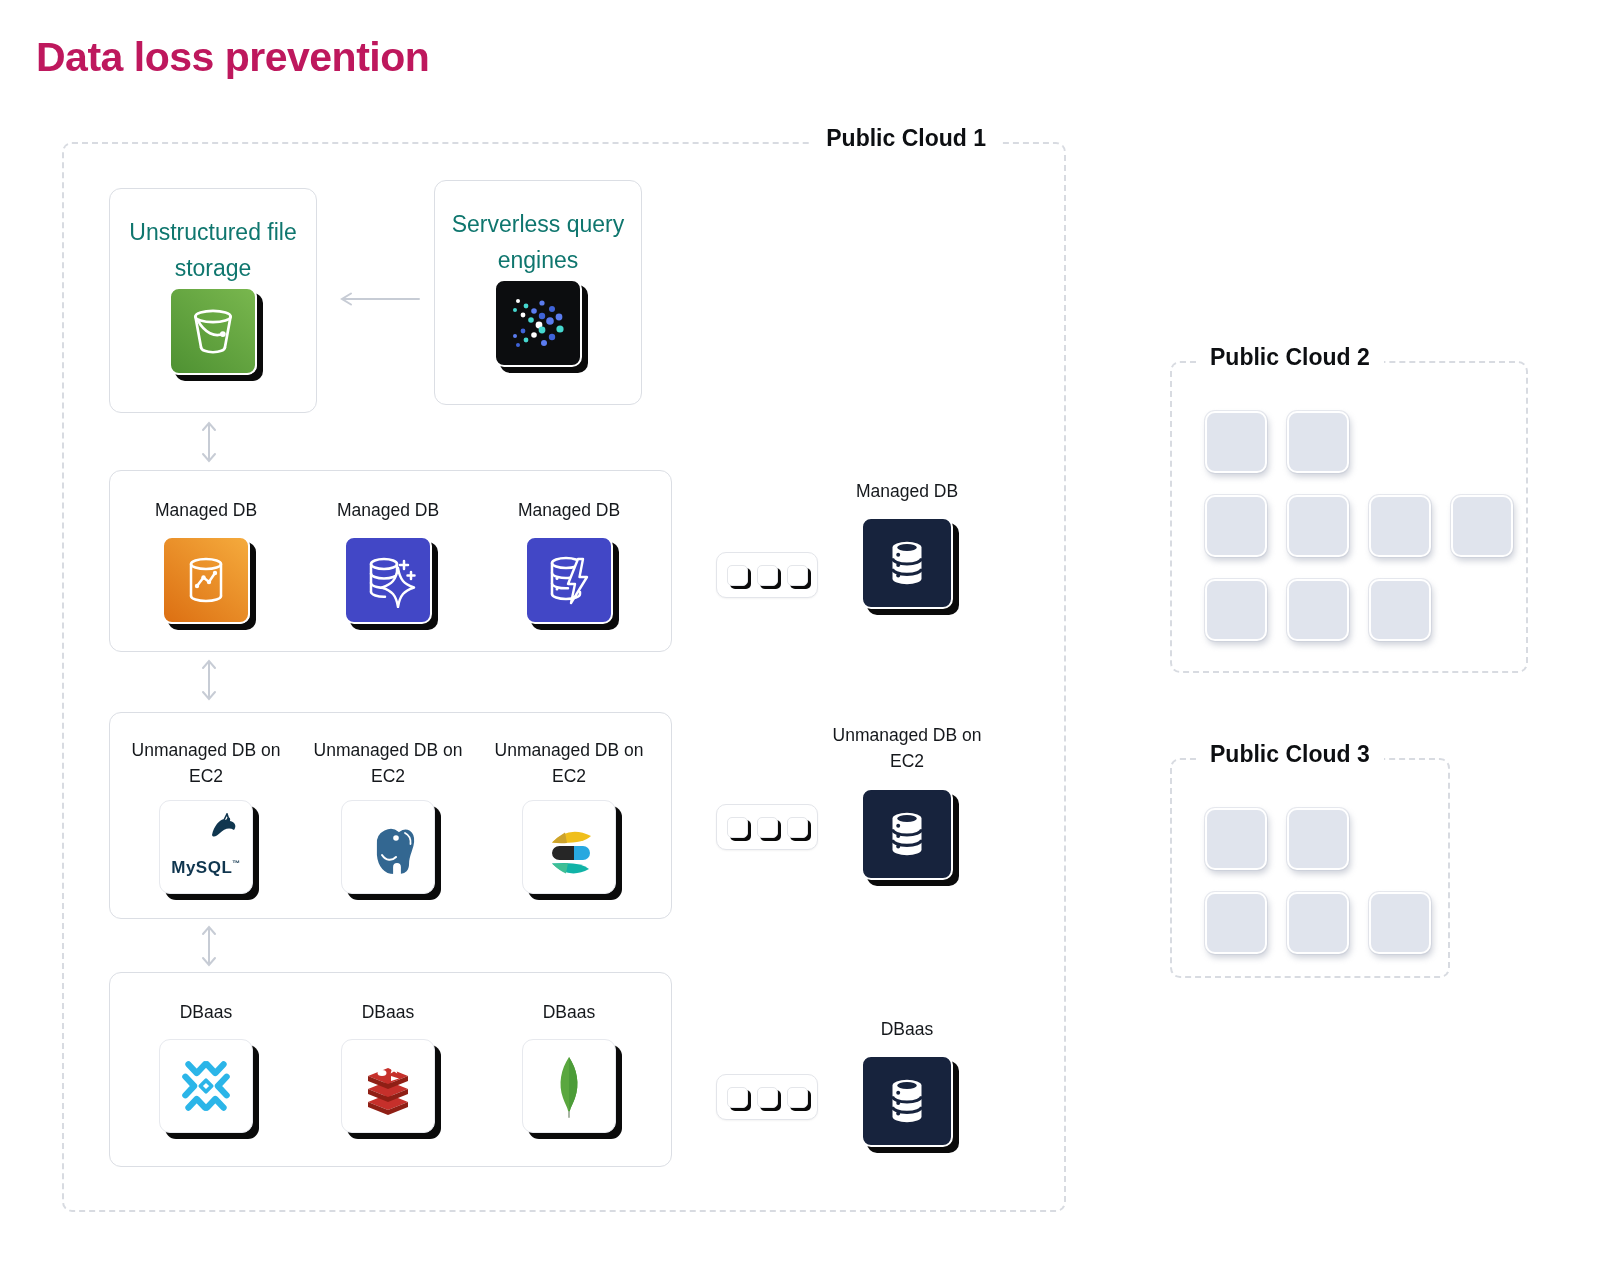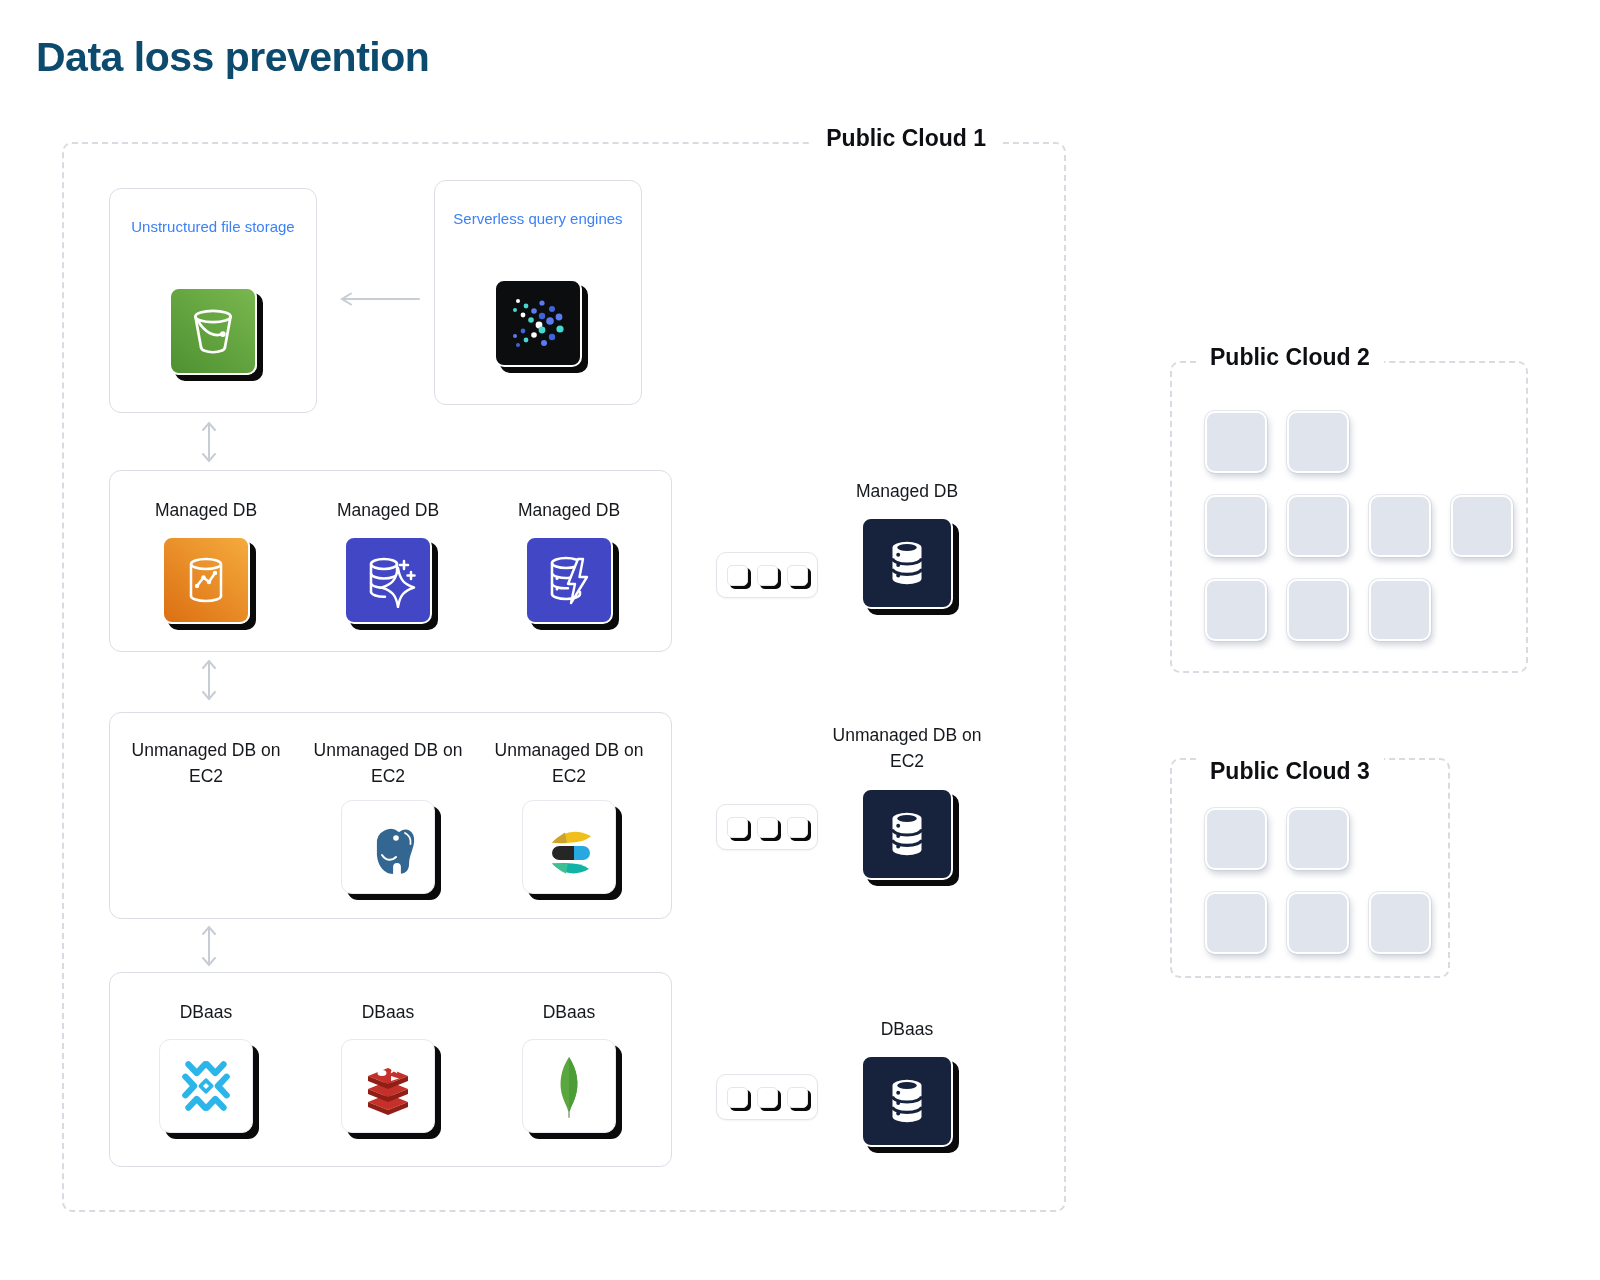"Data loss prevention" .page-title { color: #0c4a6e -> #be185d }
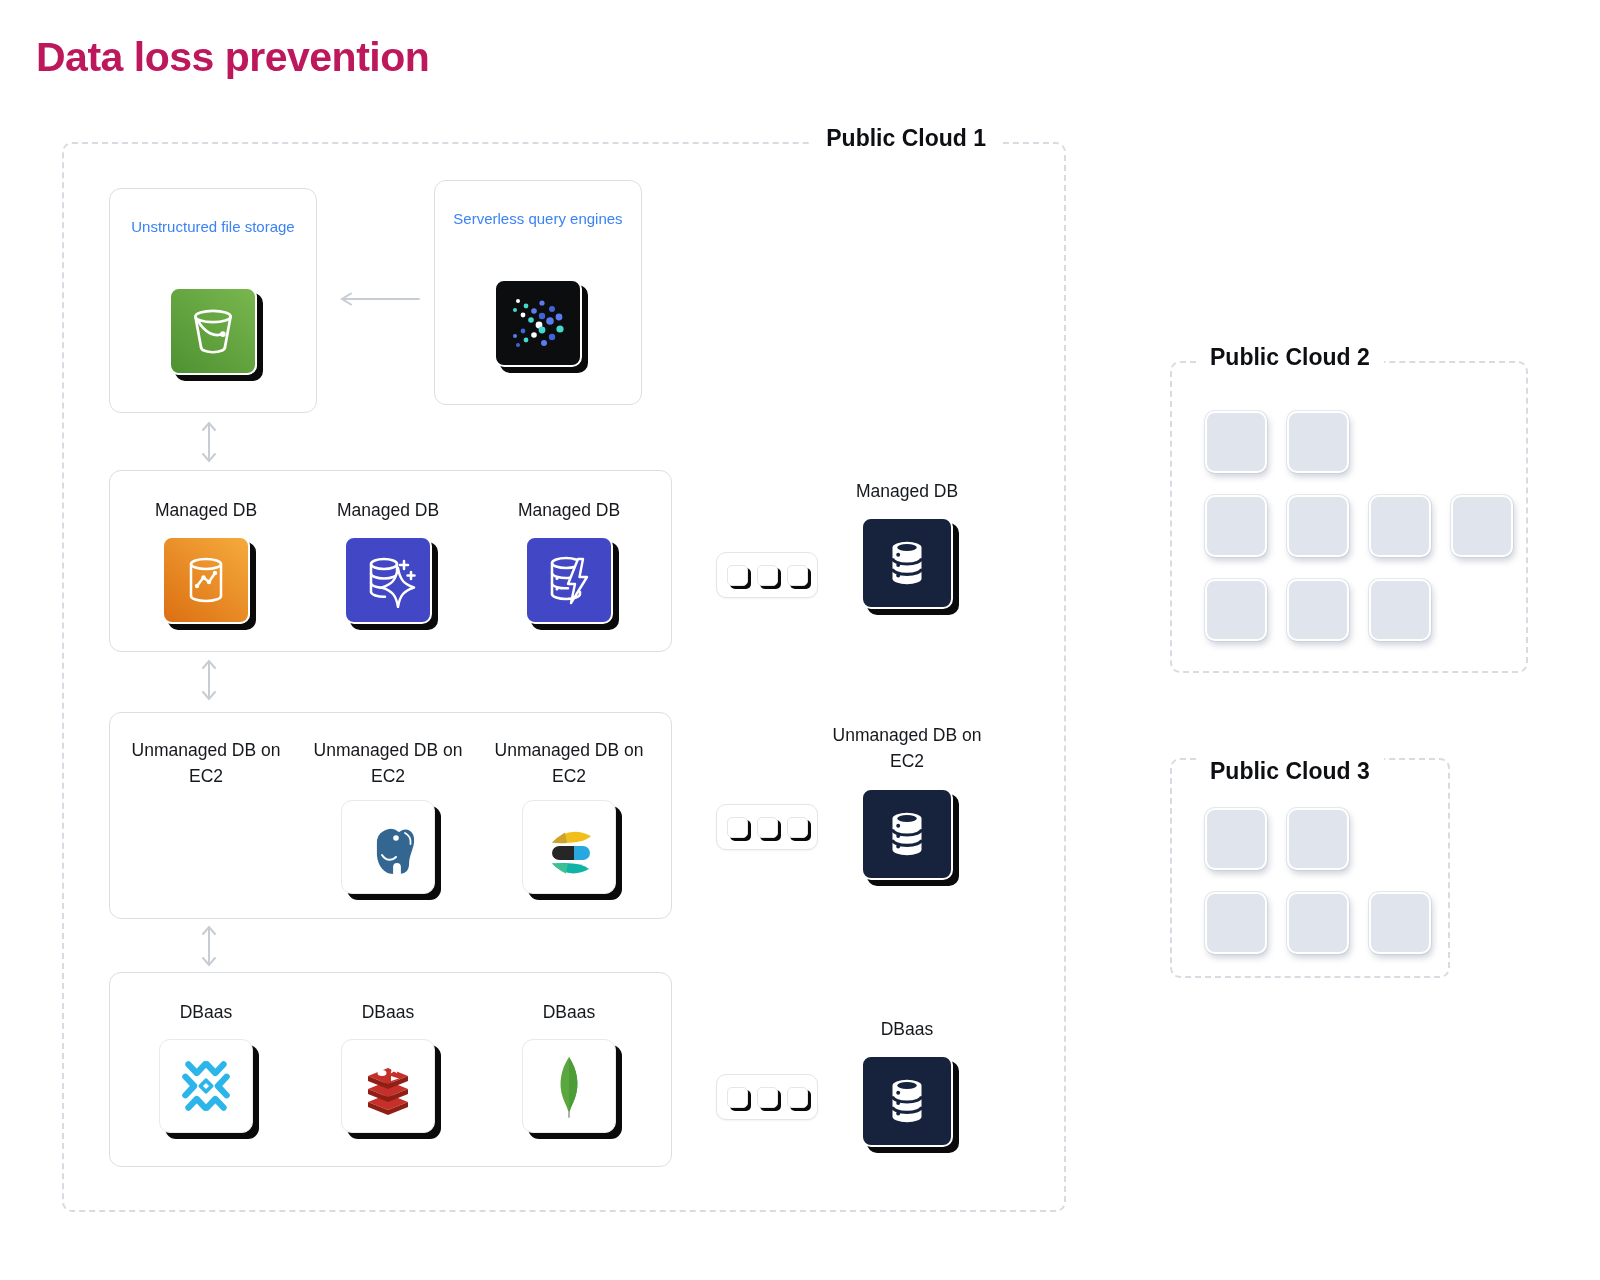"Unstructured file storage" .box .box-label { color: #3b82f6 -> #0f766e; font-size: 15px -> 23px }
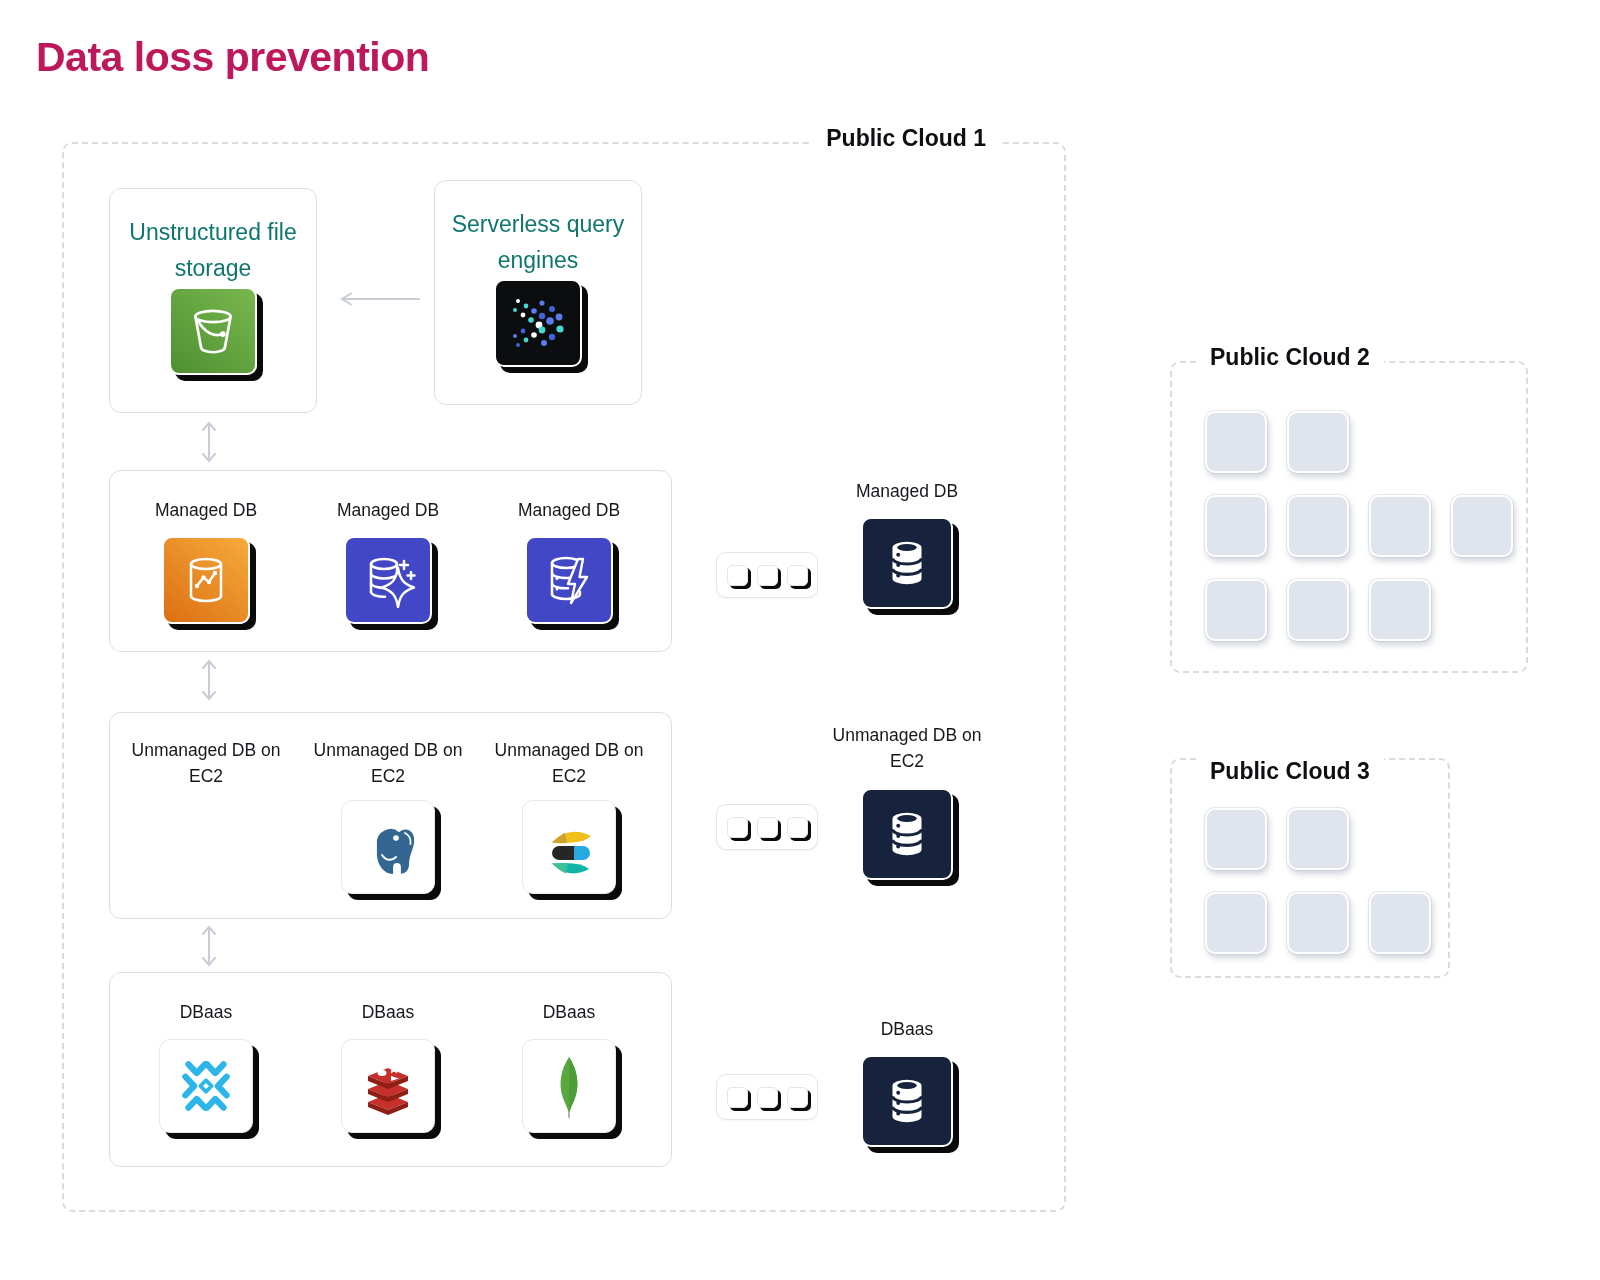"Public Cloud 3" div.cloud-label { margin-top: 17px -> none }
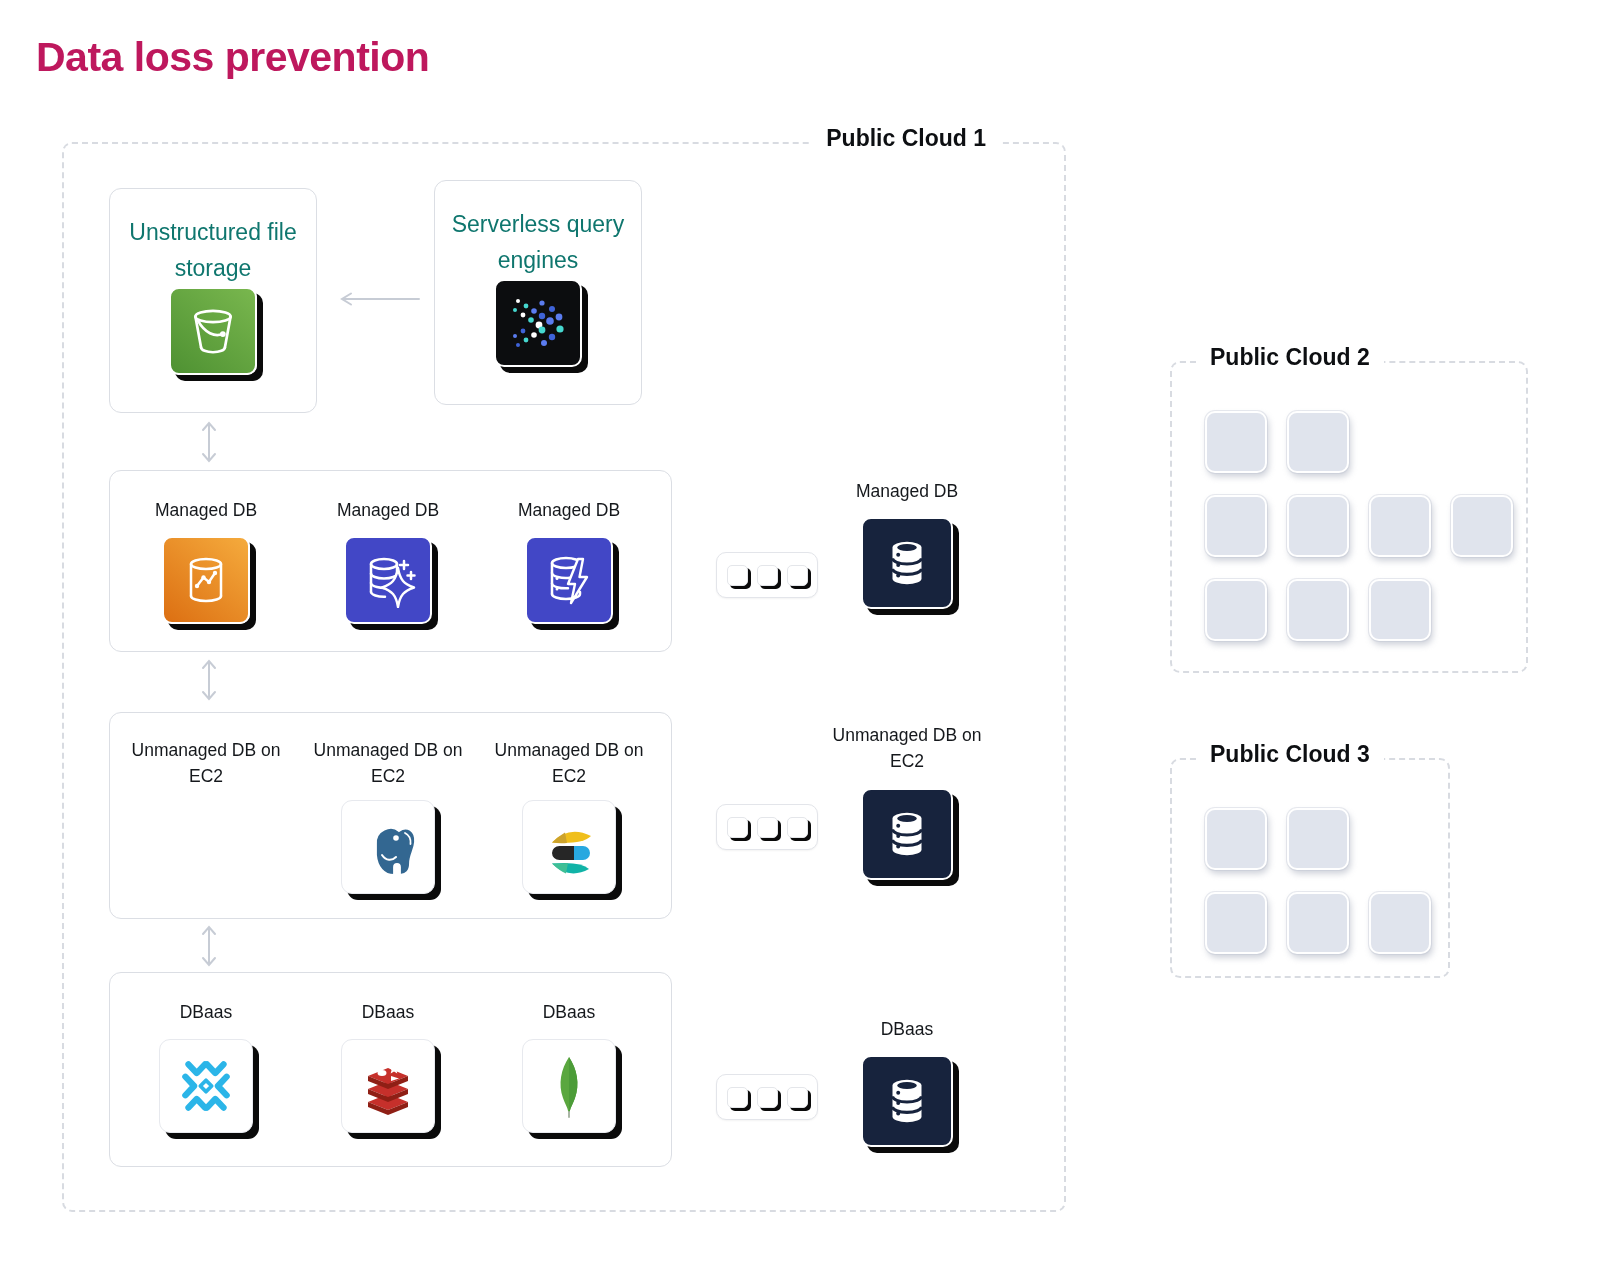"MySQL™" span.logo-tile { html: none -> <span> <svg> <path></path> <path></path> </svg> <span><span>MySQL</span><sup>™</sup></span> </span> }
